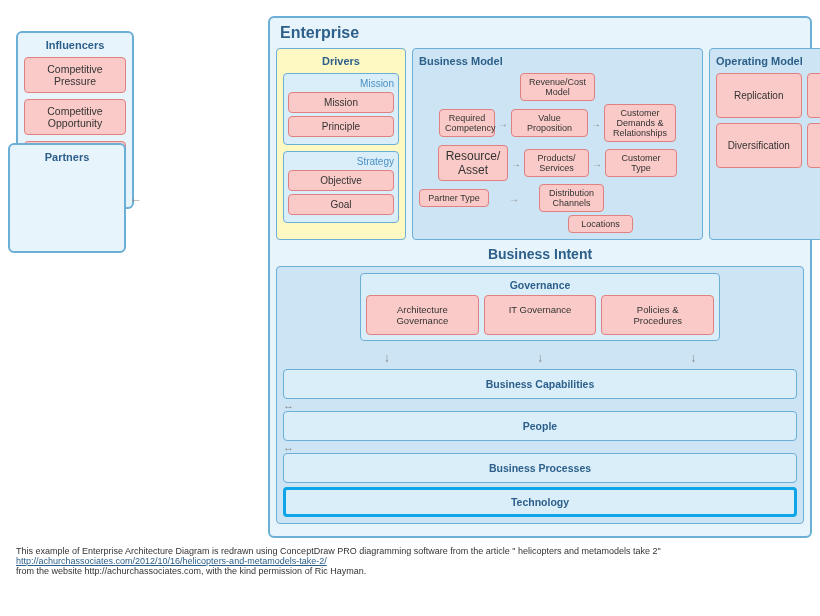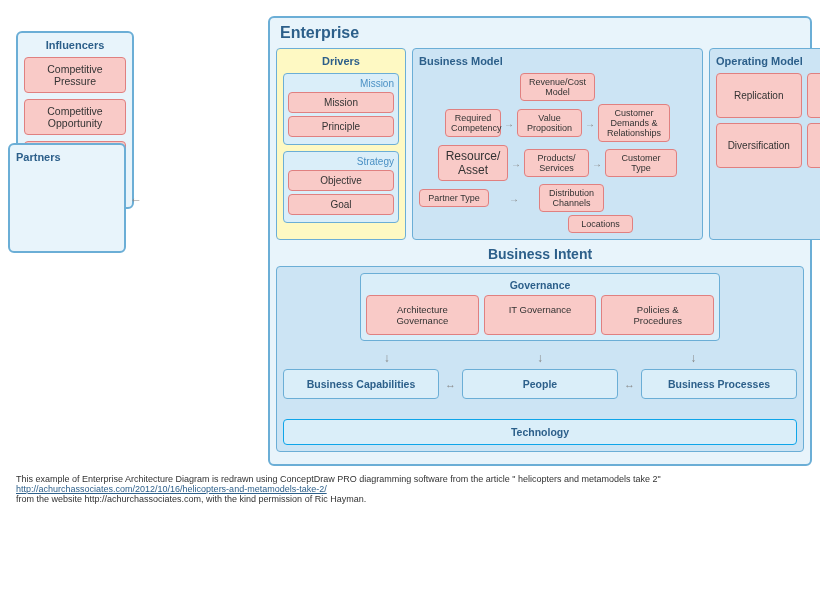"Value" div.bm-item { width: 65px -> 77px }
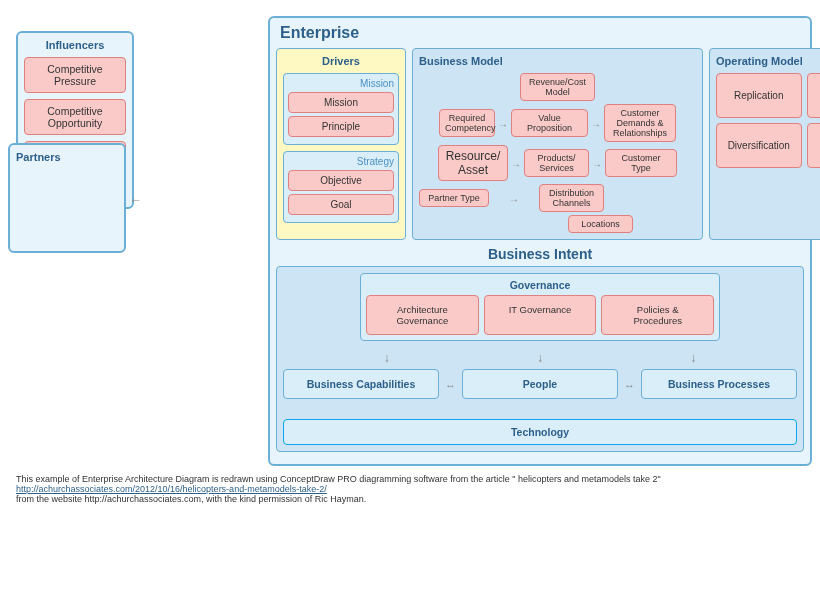"Partners" .partners-title { text-align: none -> center }
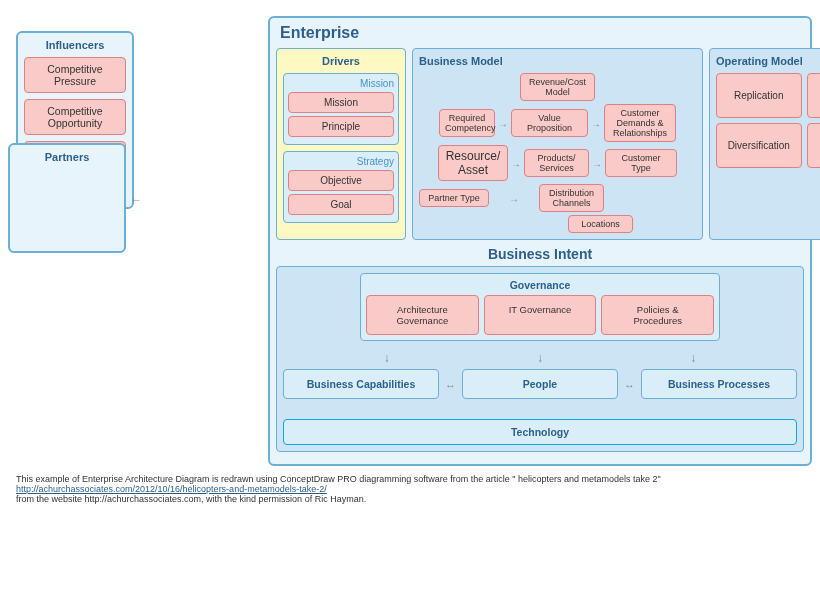"Business Capabilities" .bottom-row { flex-direction: none -> column; gap: 6px -> none }
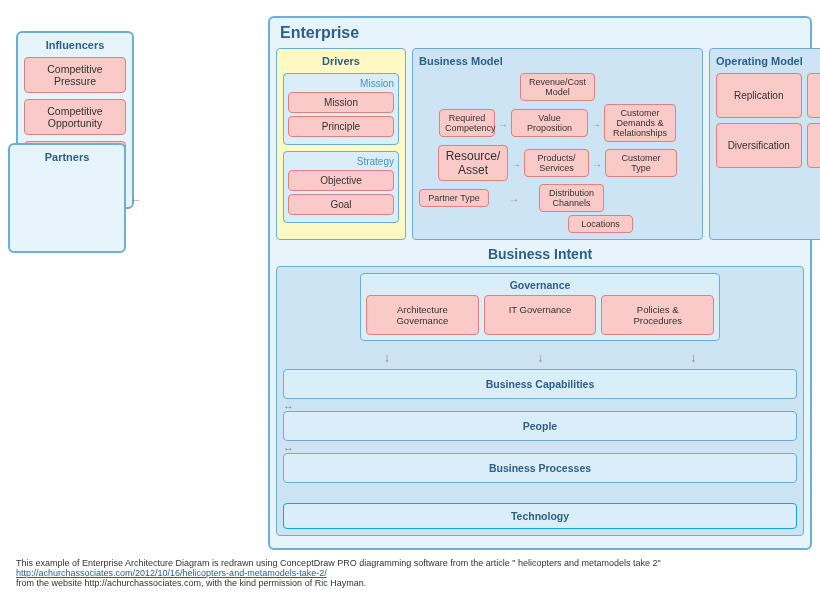"Technology" .technology-bar { border: 1px solid #0ea5e9 -> 3px solid #0ea5e9; margin-top: 20px -> 4px }
